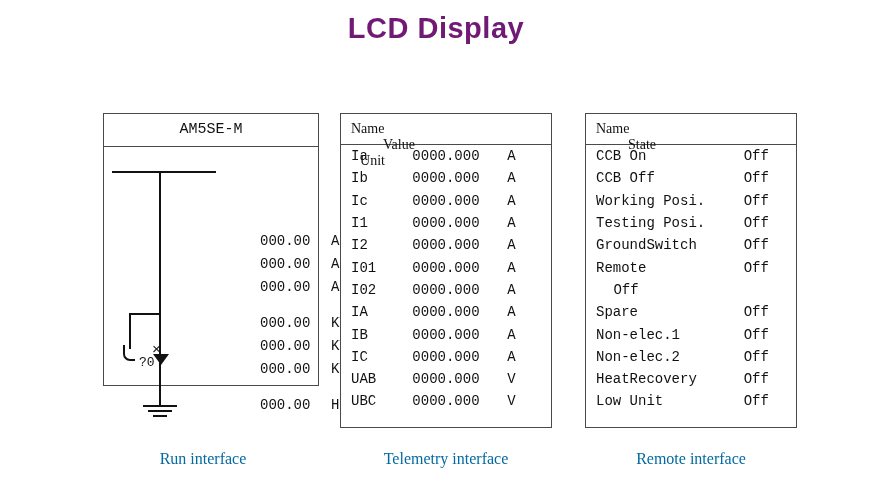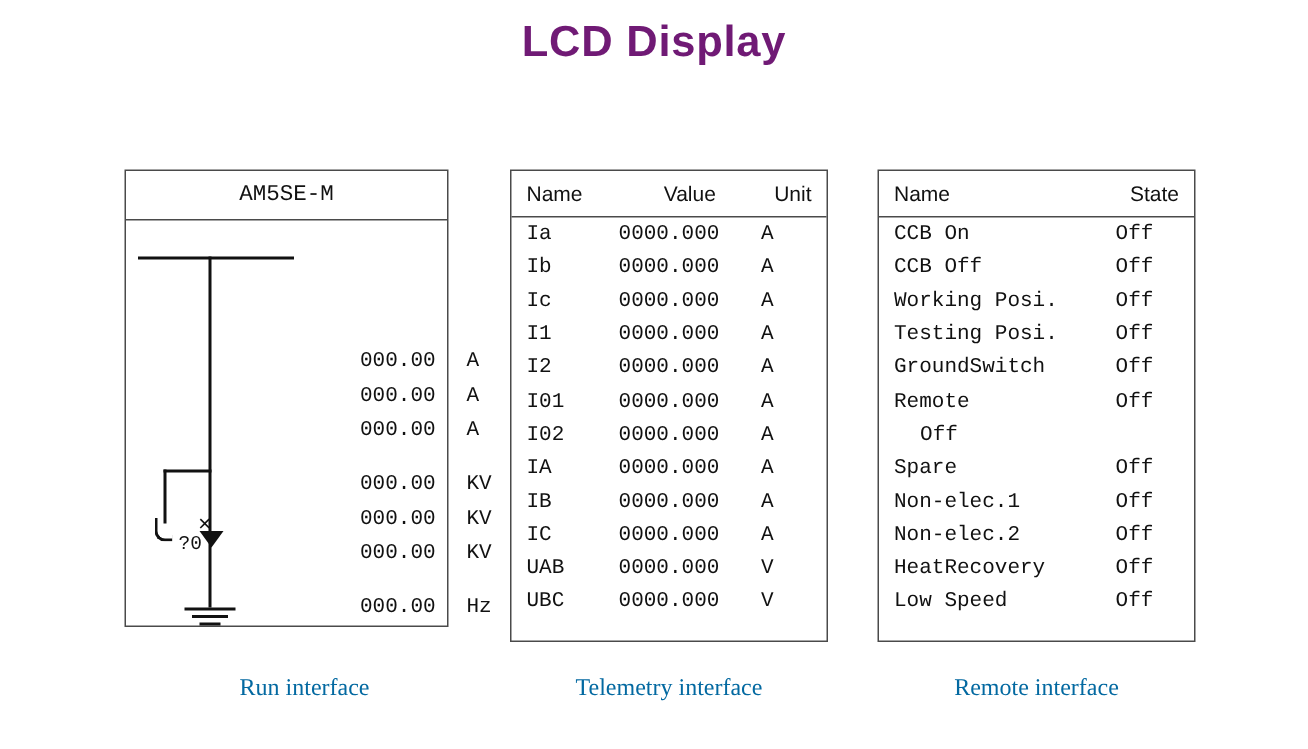"AM5SE-M" #panel-run { height: 305px -> 273px; left: 83px -> 103px }
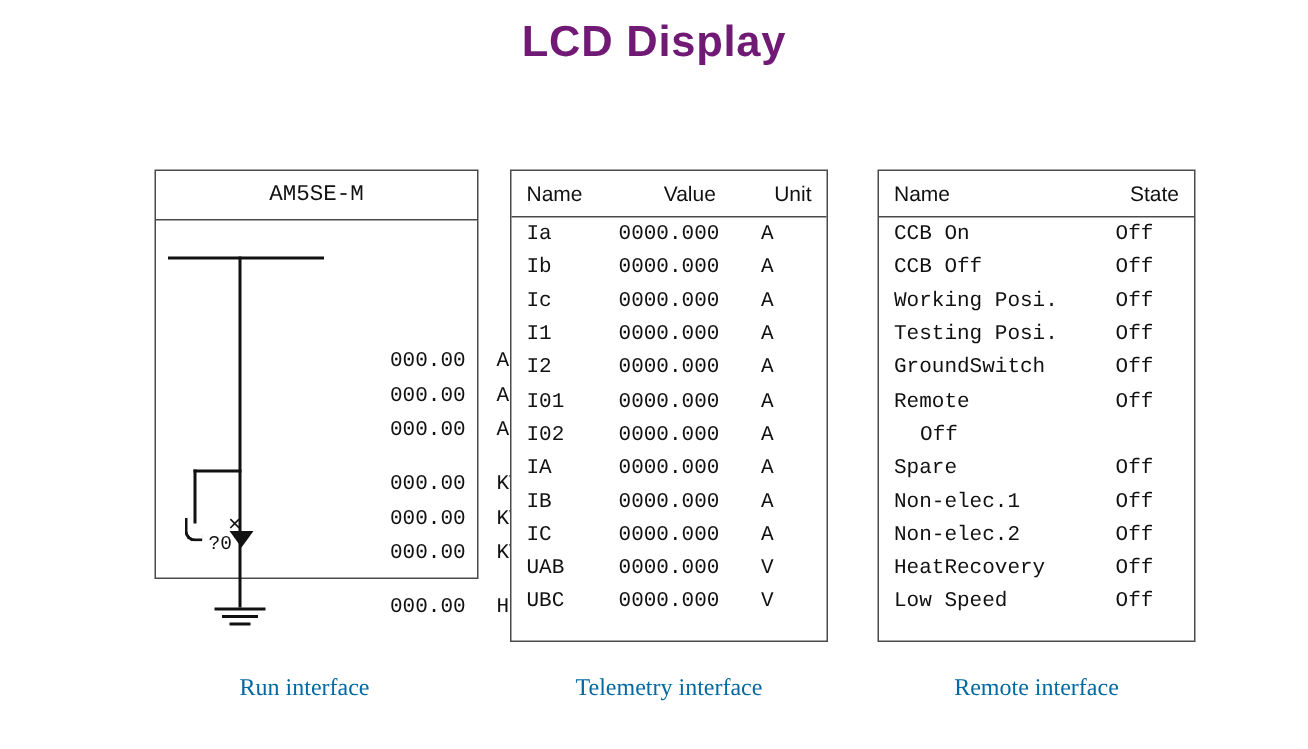"Name" #panel-telemetry .thead, #panel-remote .thead { flex-direction: none -> column; font-family: Liberation Sans, sans-serif -> Liberation Serif, serif }
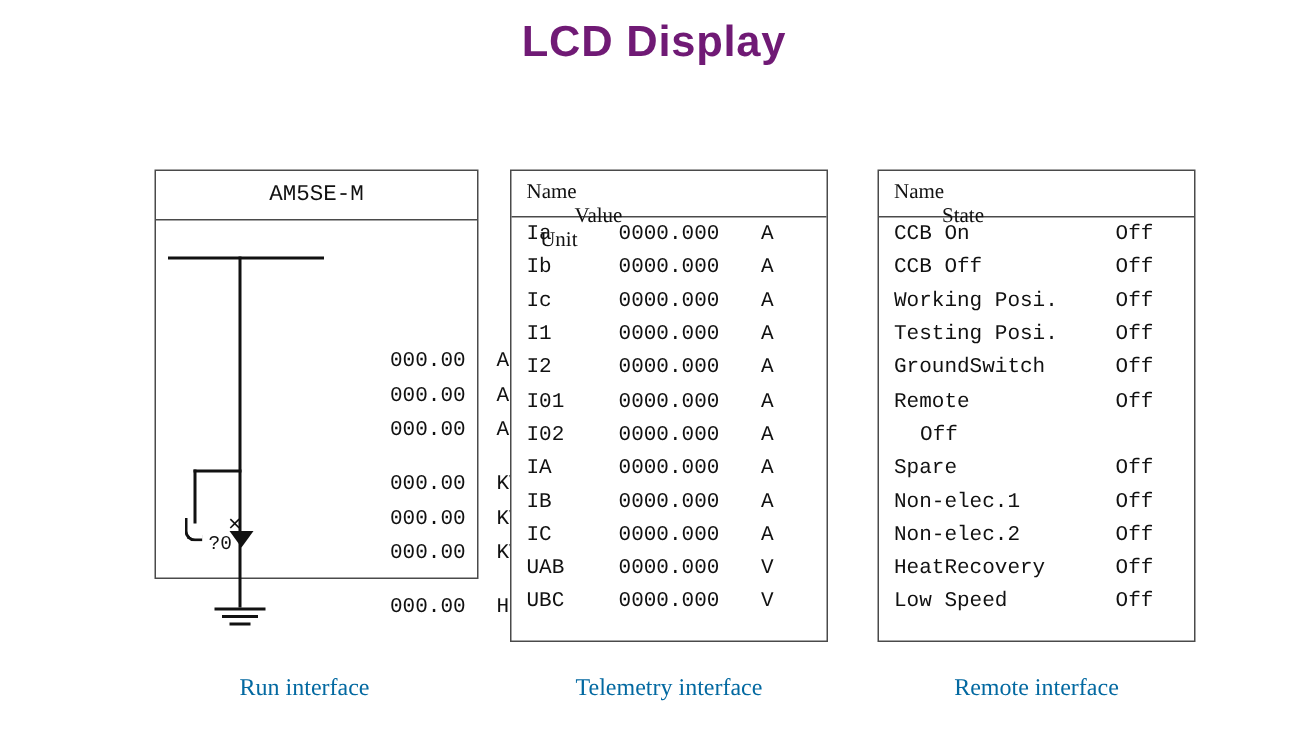"Low Speed" span.rm-c1 { text: Speed -> Unit }
